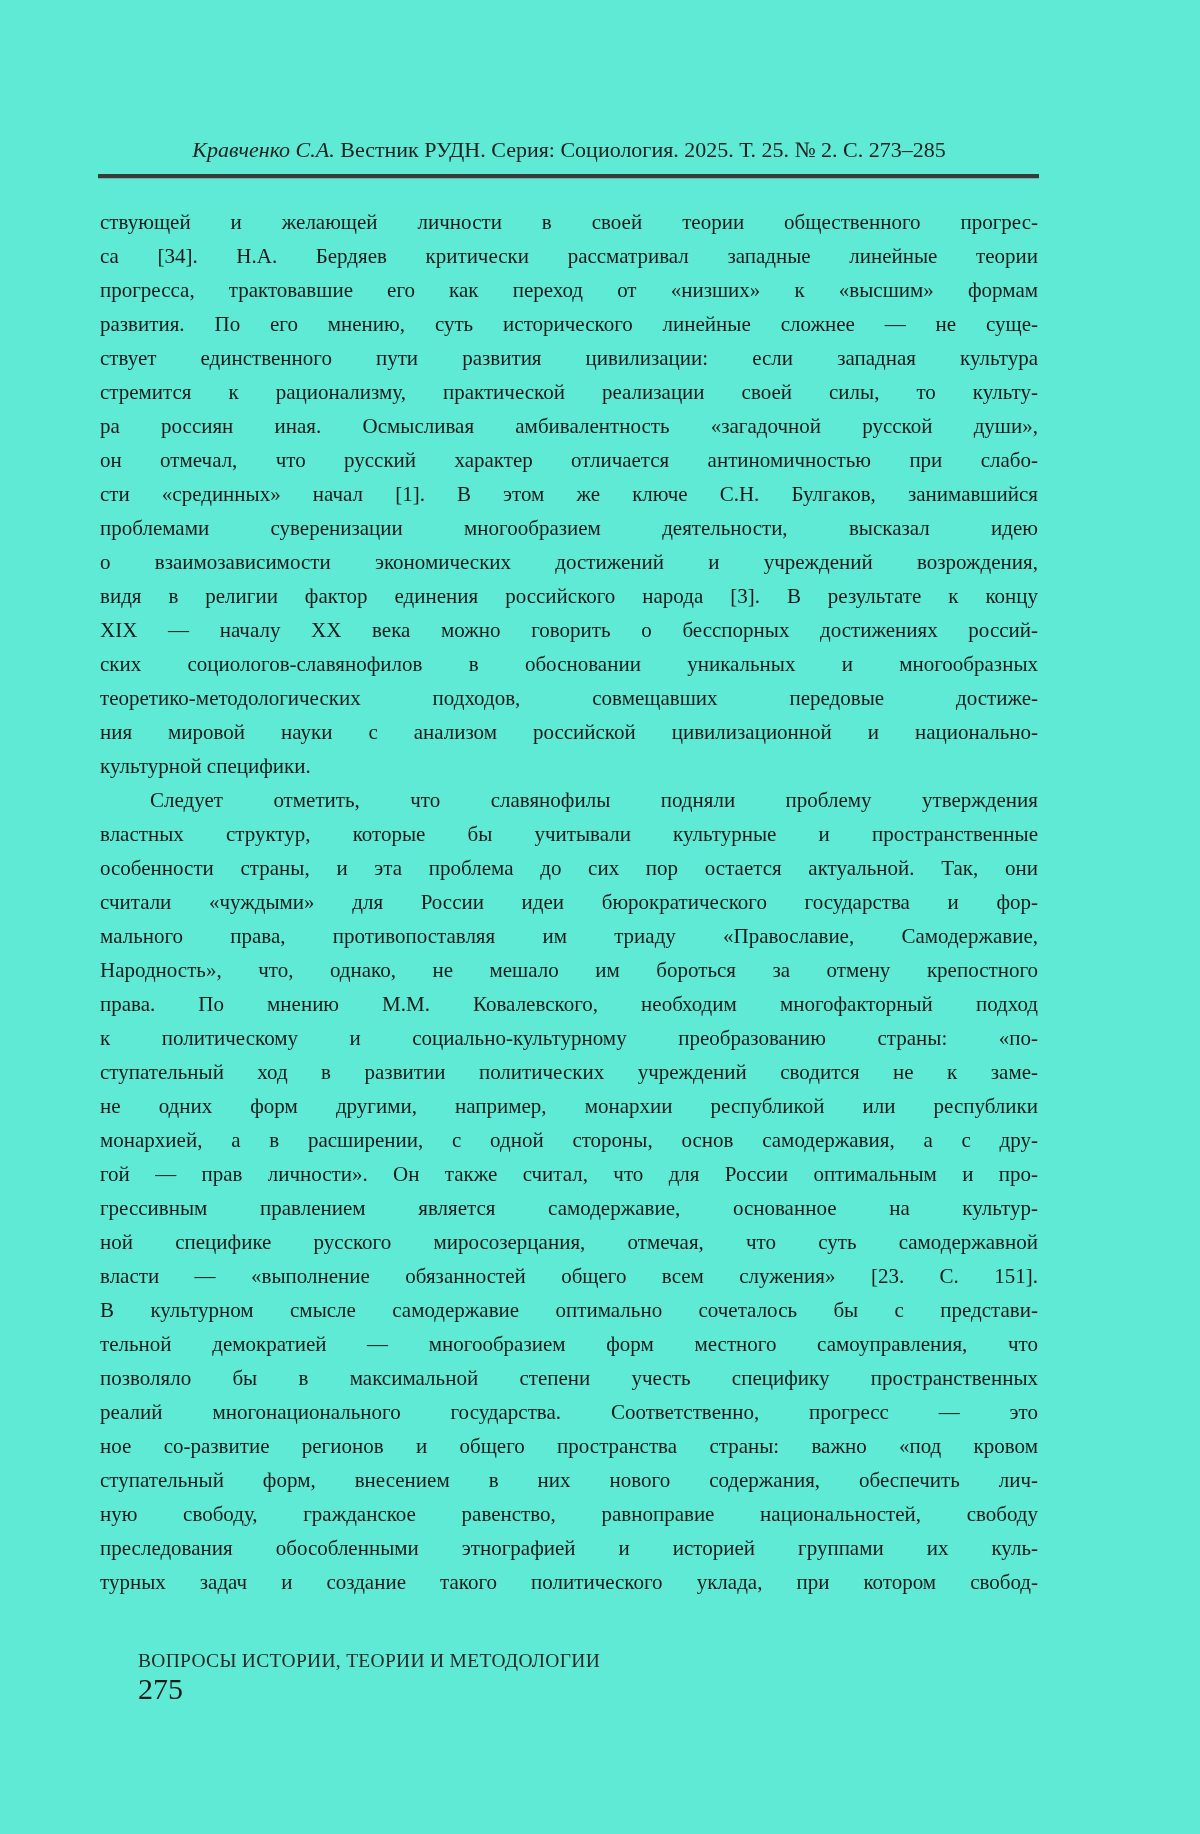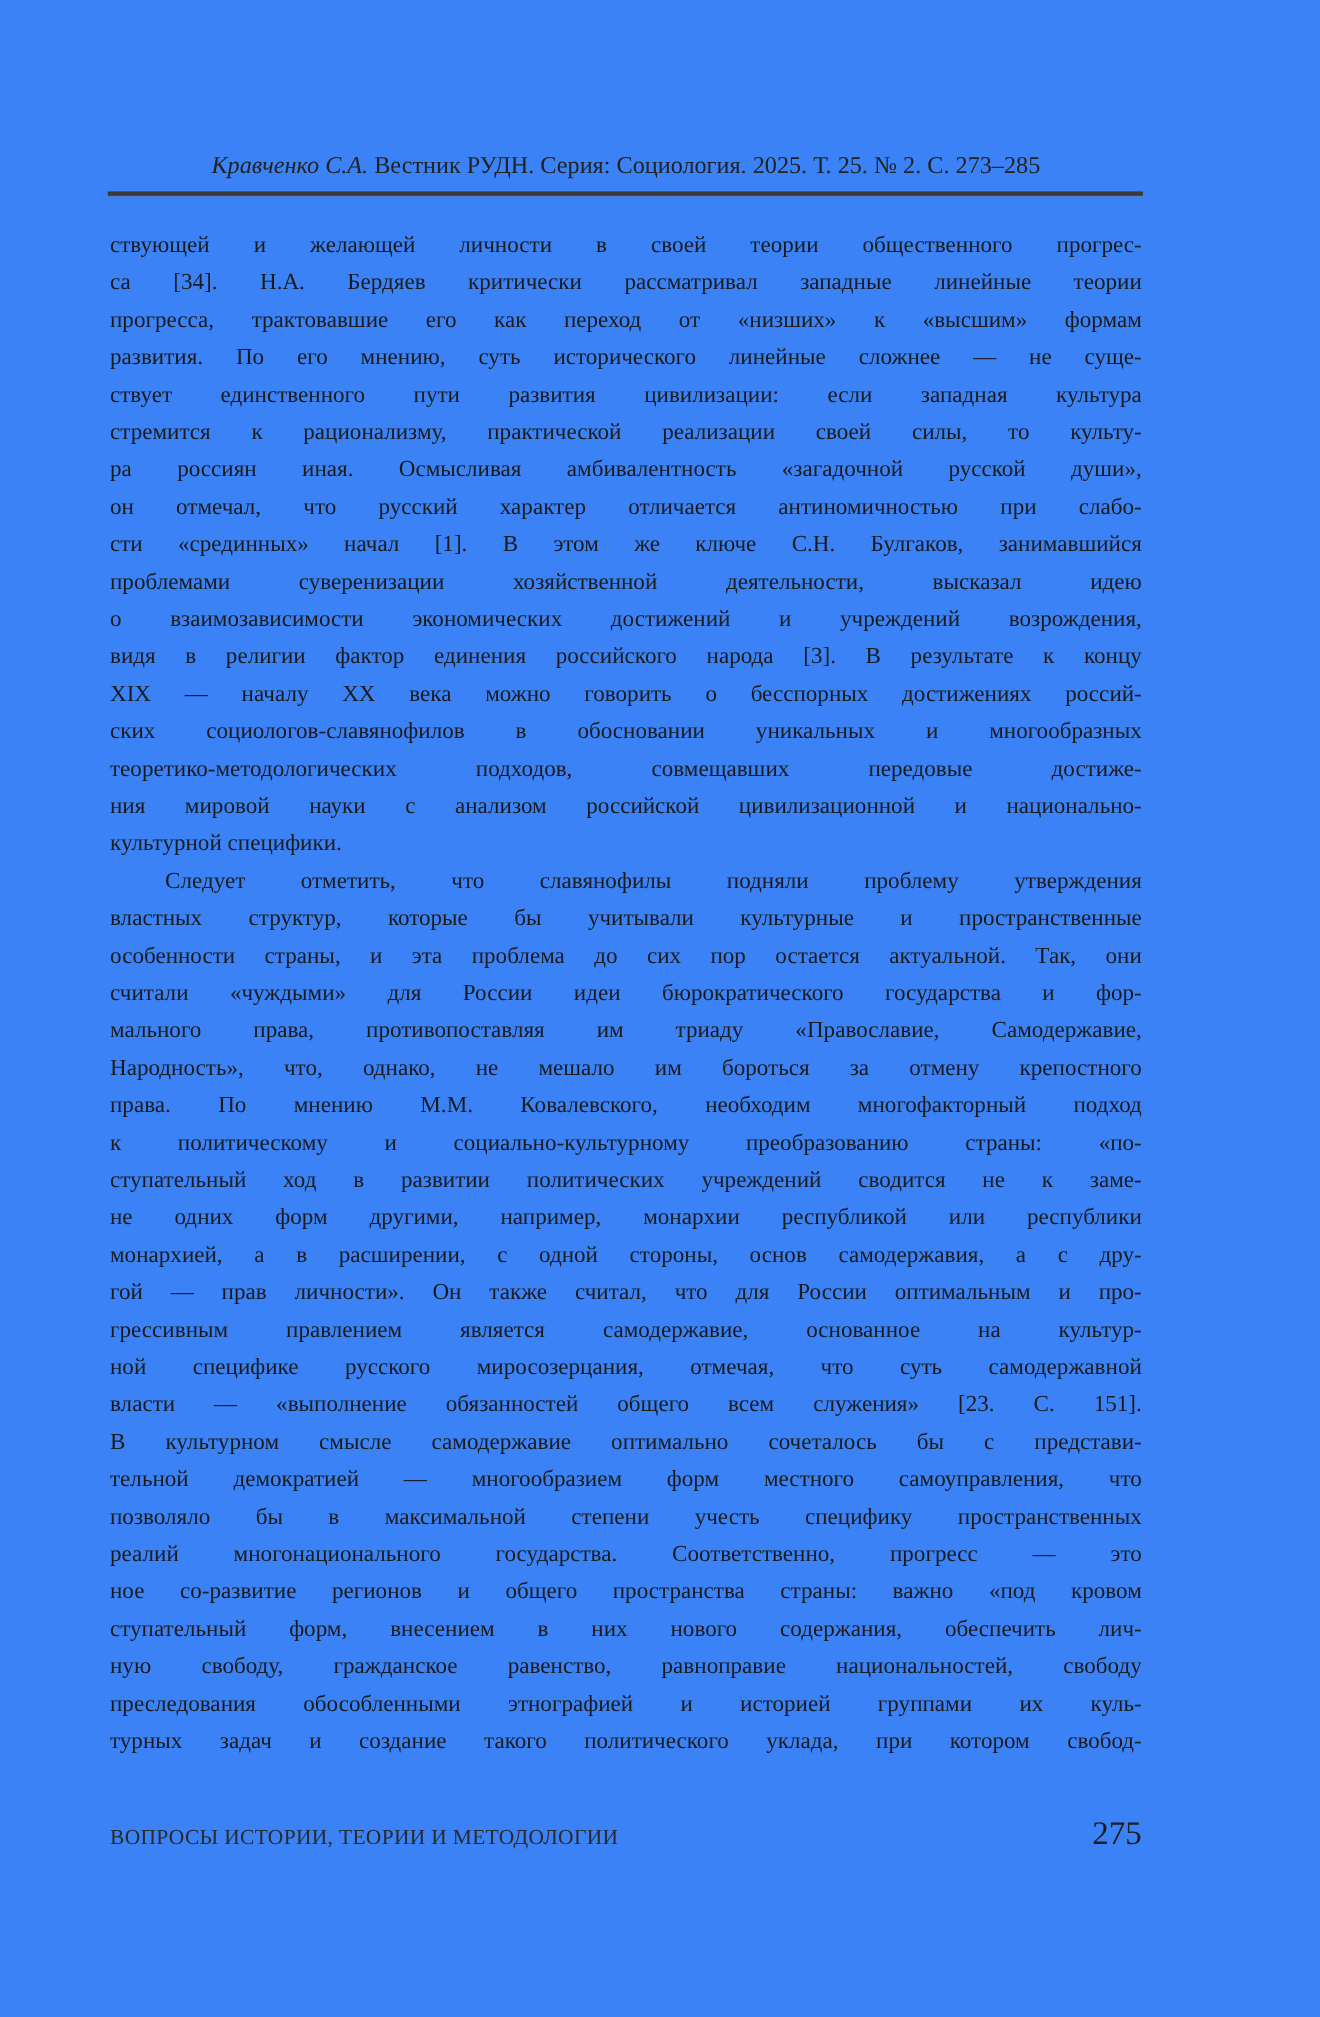"Кравченко С.А. Вестник РУДН. Серия:" .page { background: #3b82f6 -> #5eead4 }
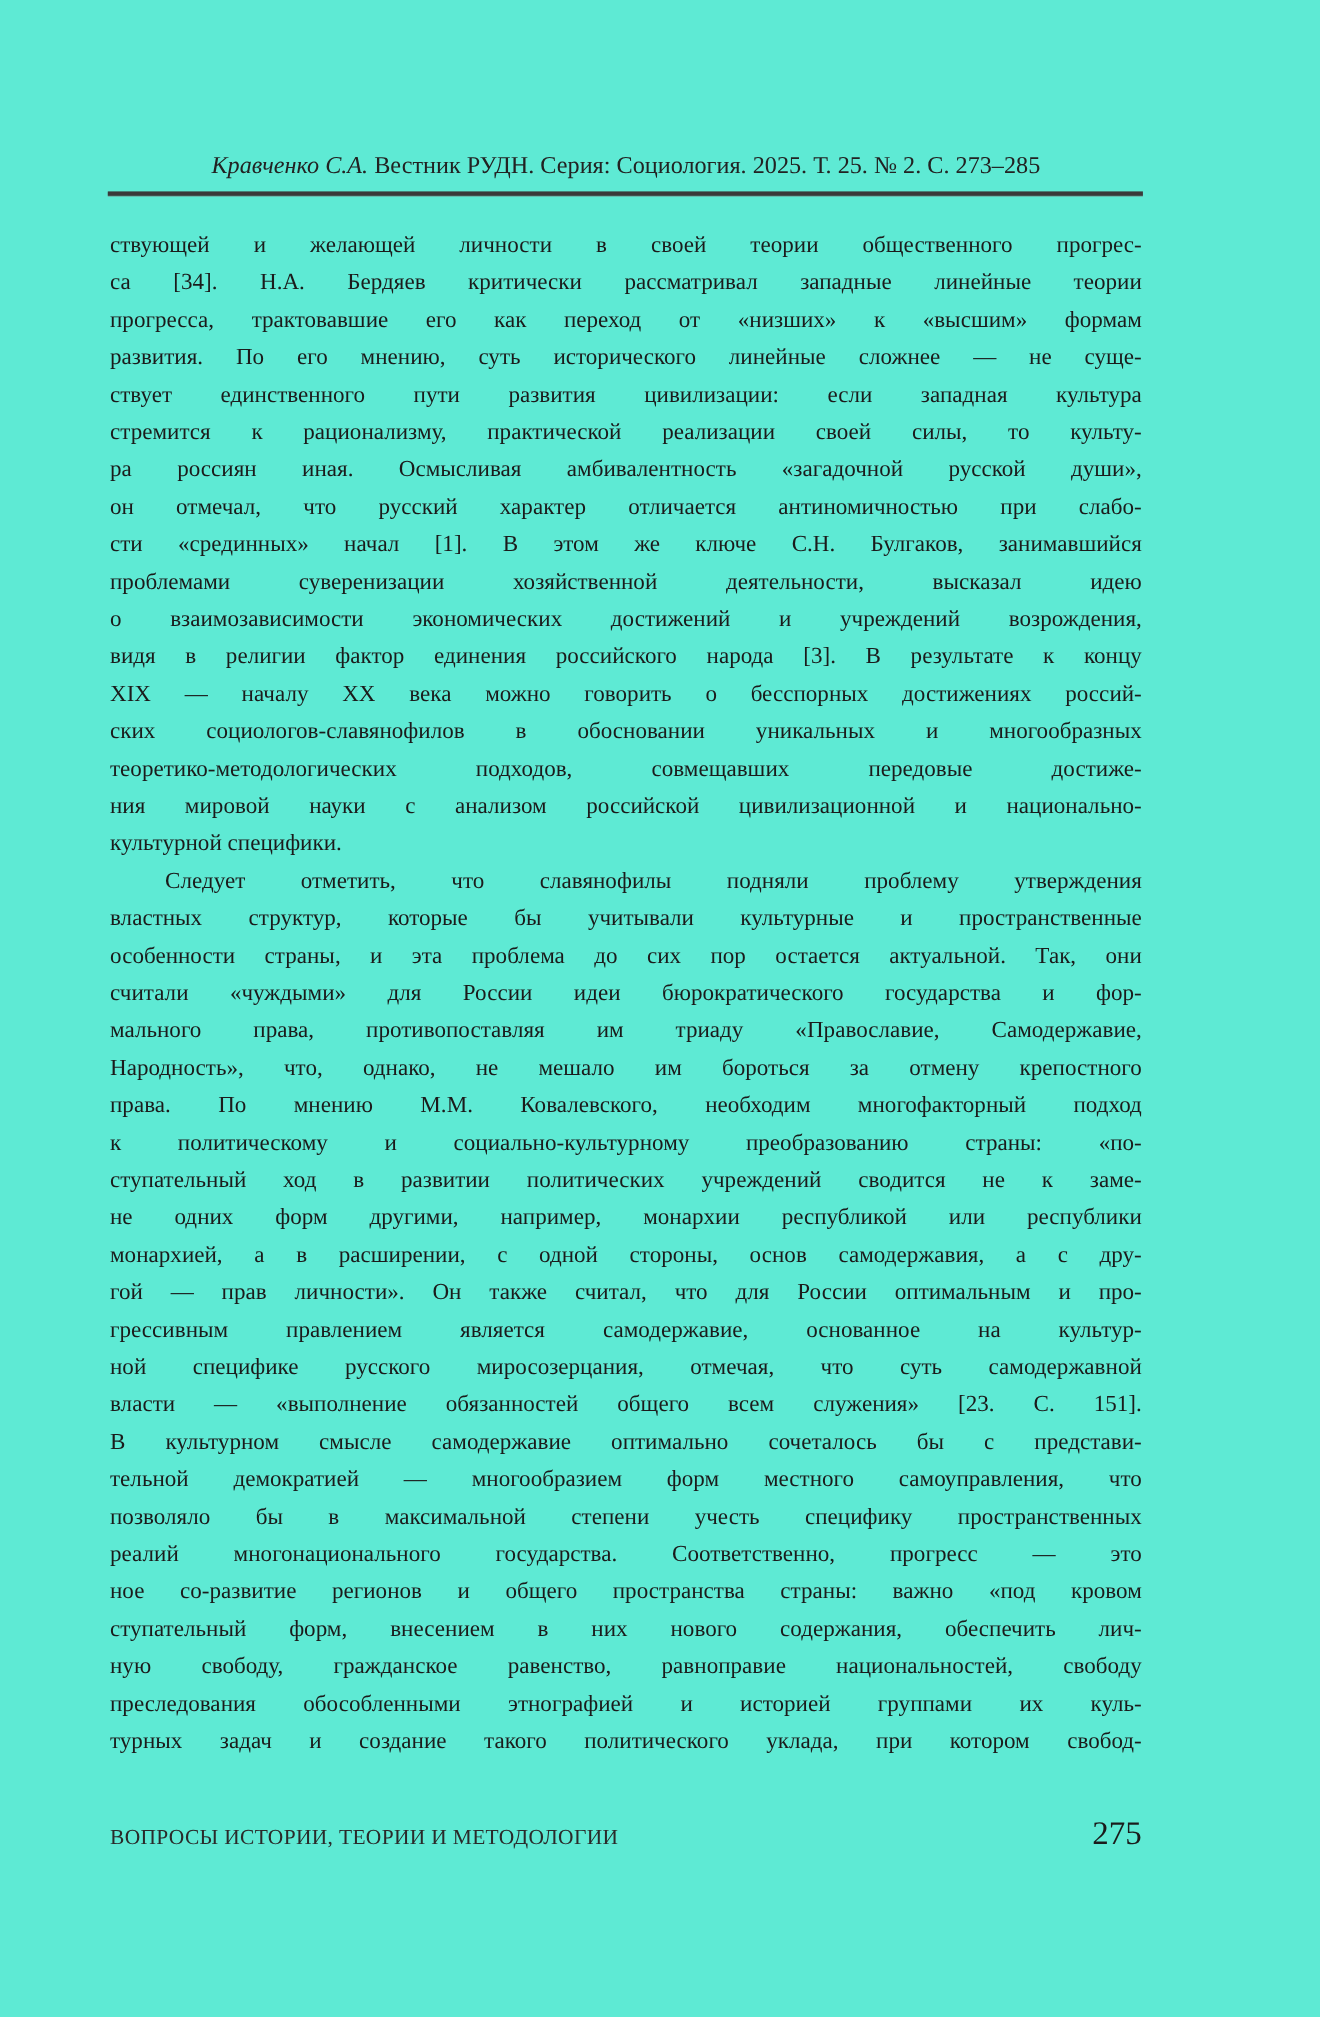"проблемами суверенизации хозяйственной" div.line { text: хозяйственной -> многообразием }
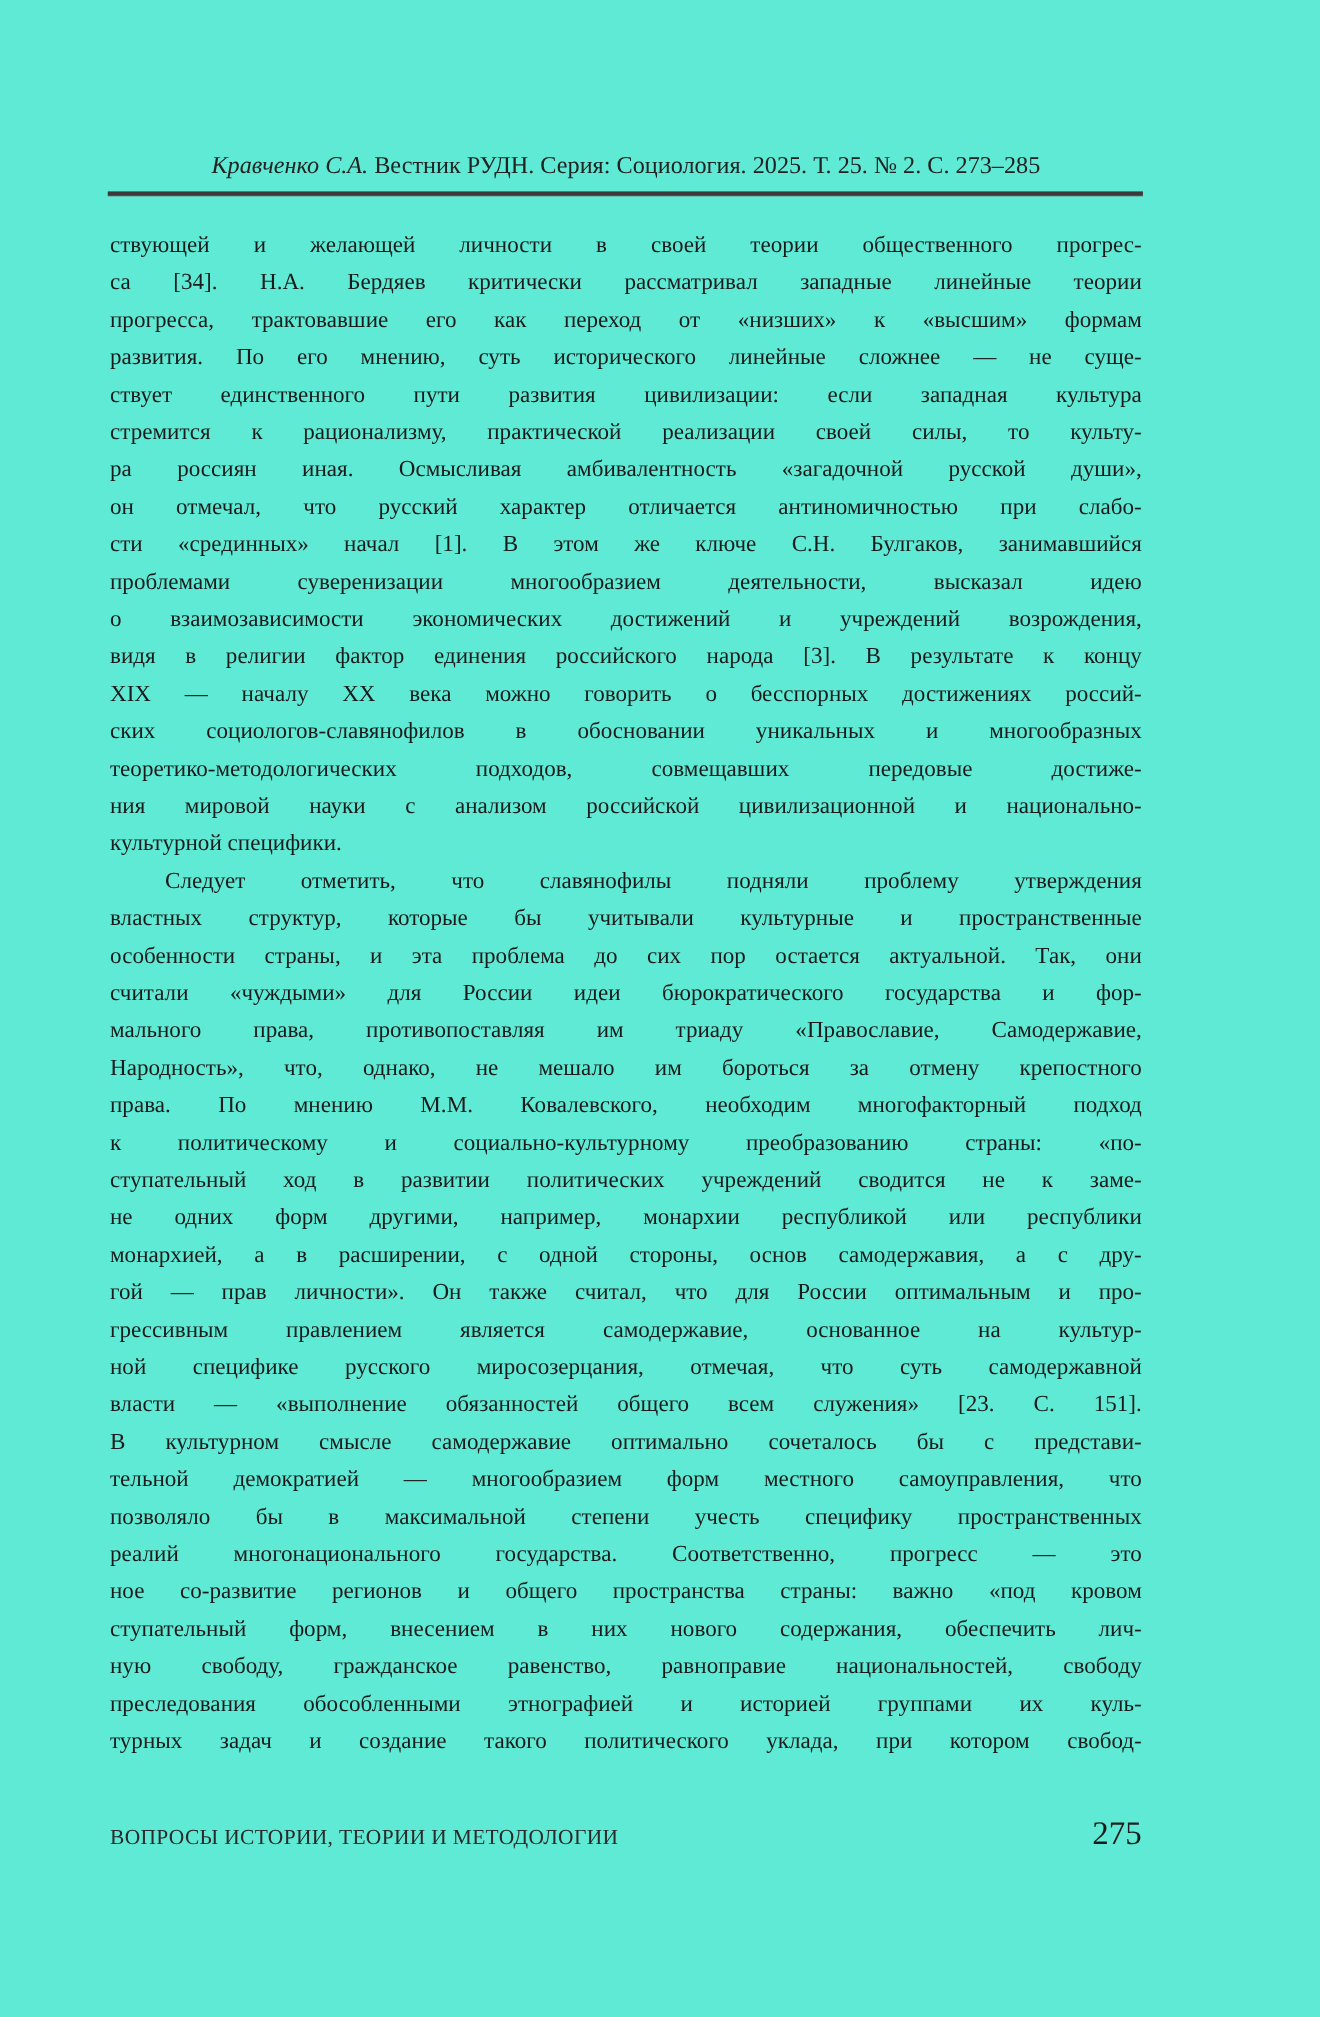"ВОПРОСЫ ИСТОРИИ, ТЕОРИИ И МЕТОДОЛОГИИ" .page-footer { flex-direction: none -> column }
